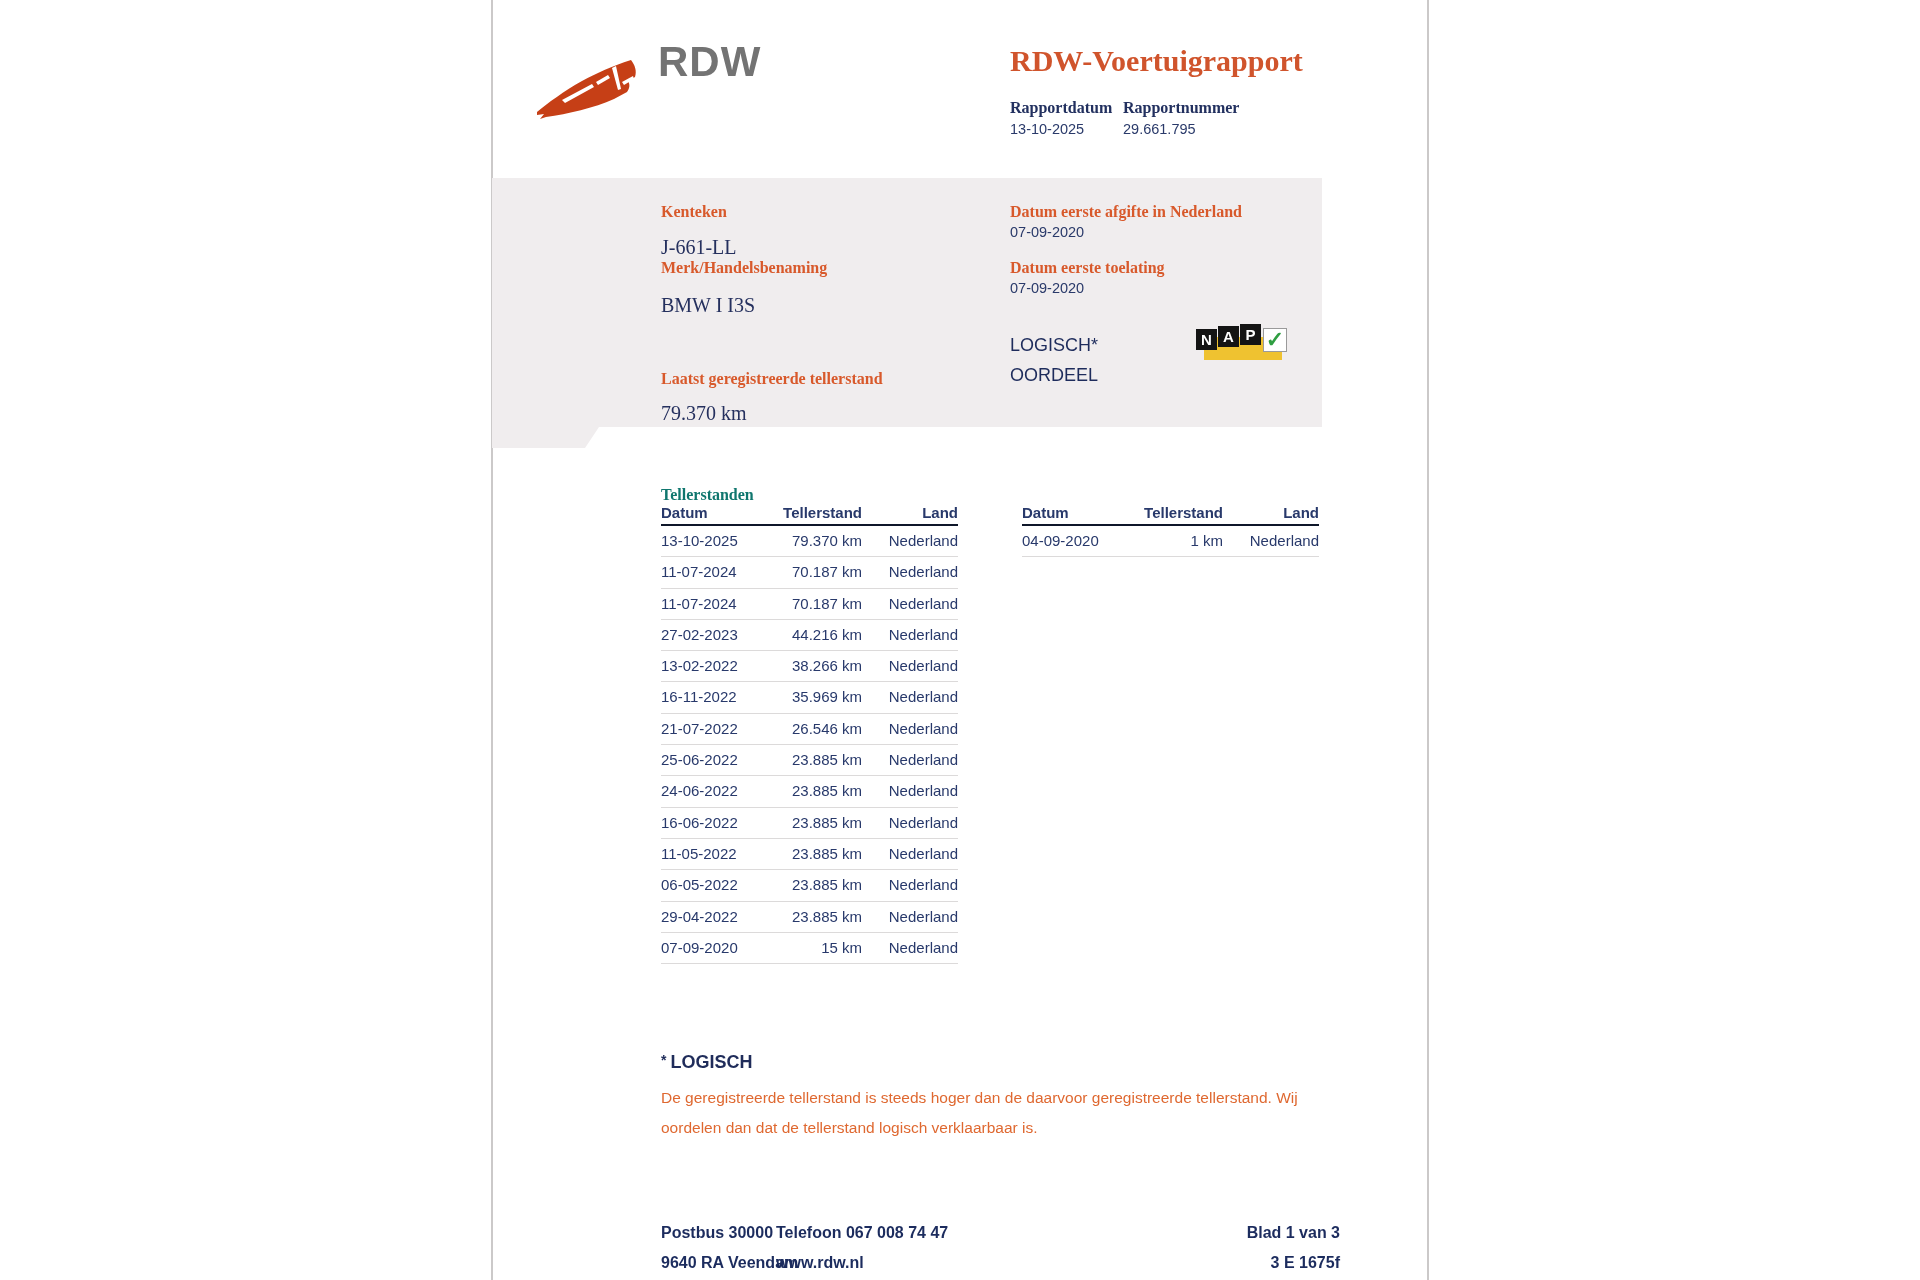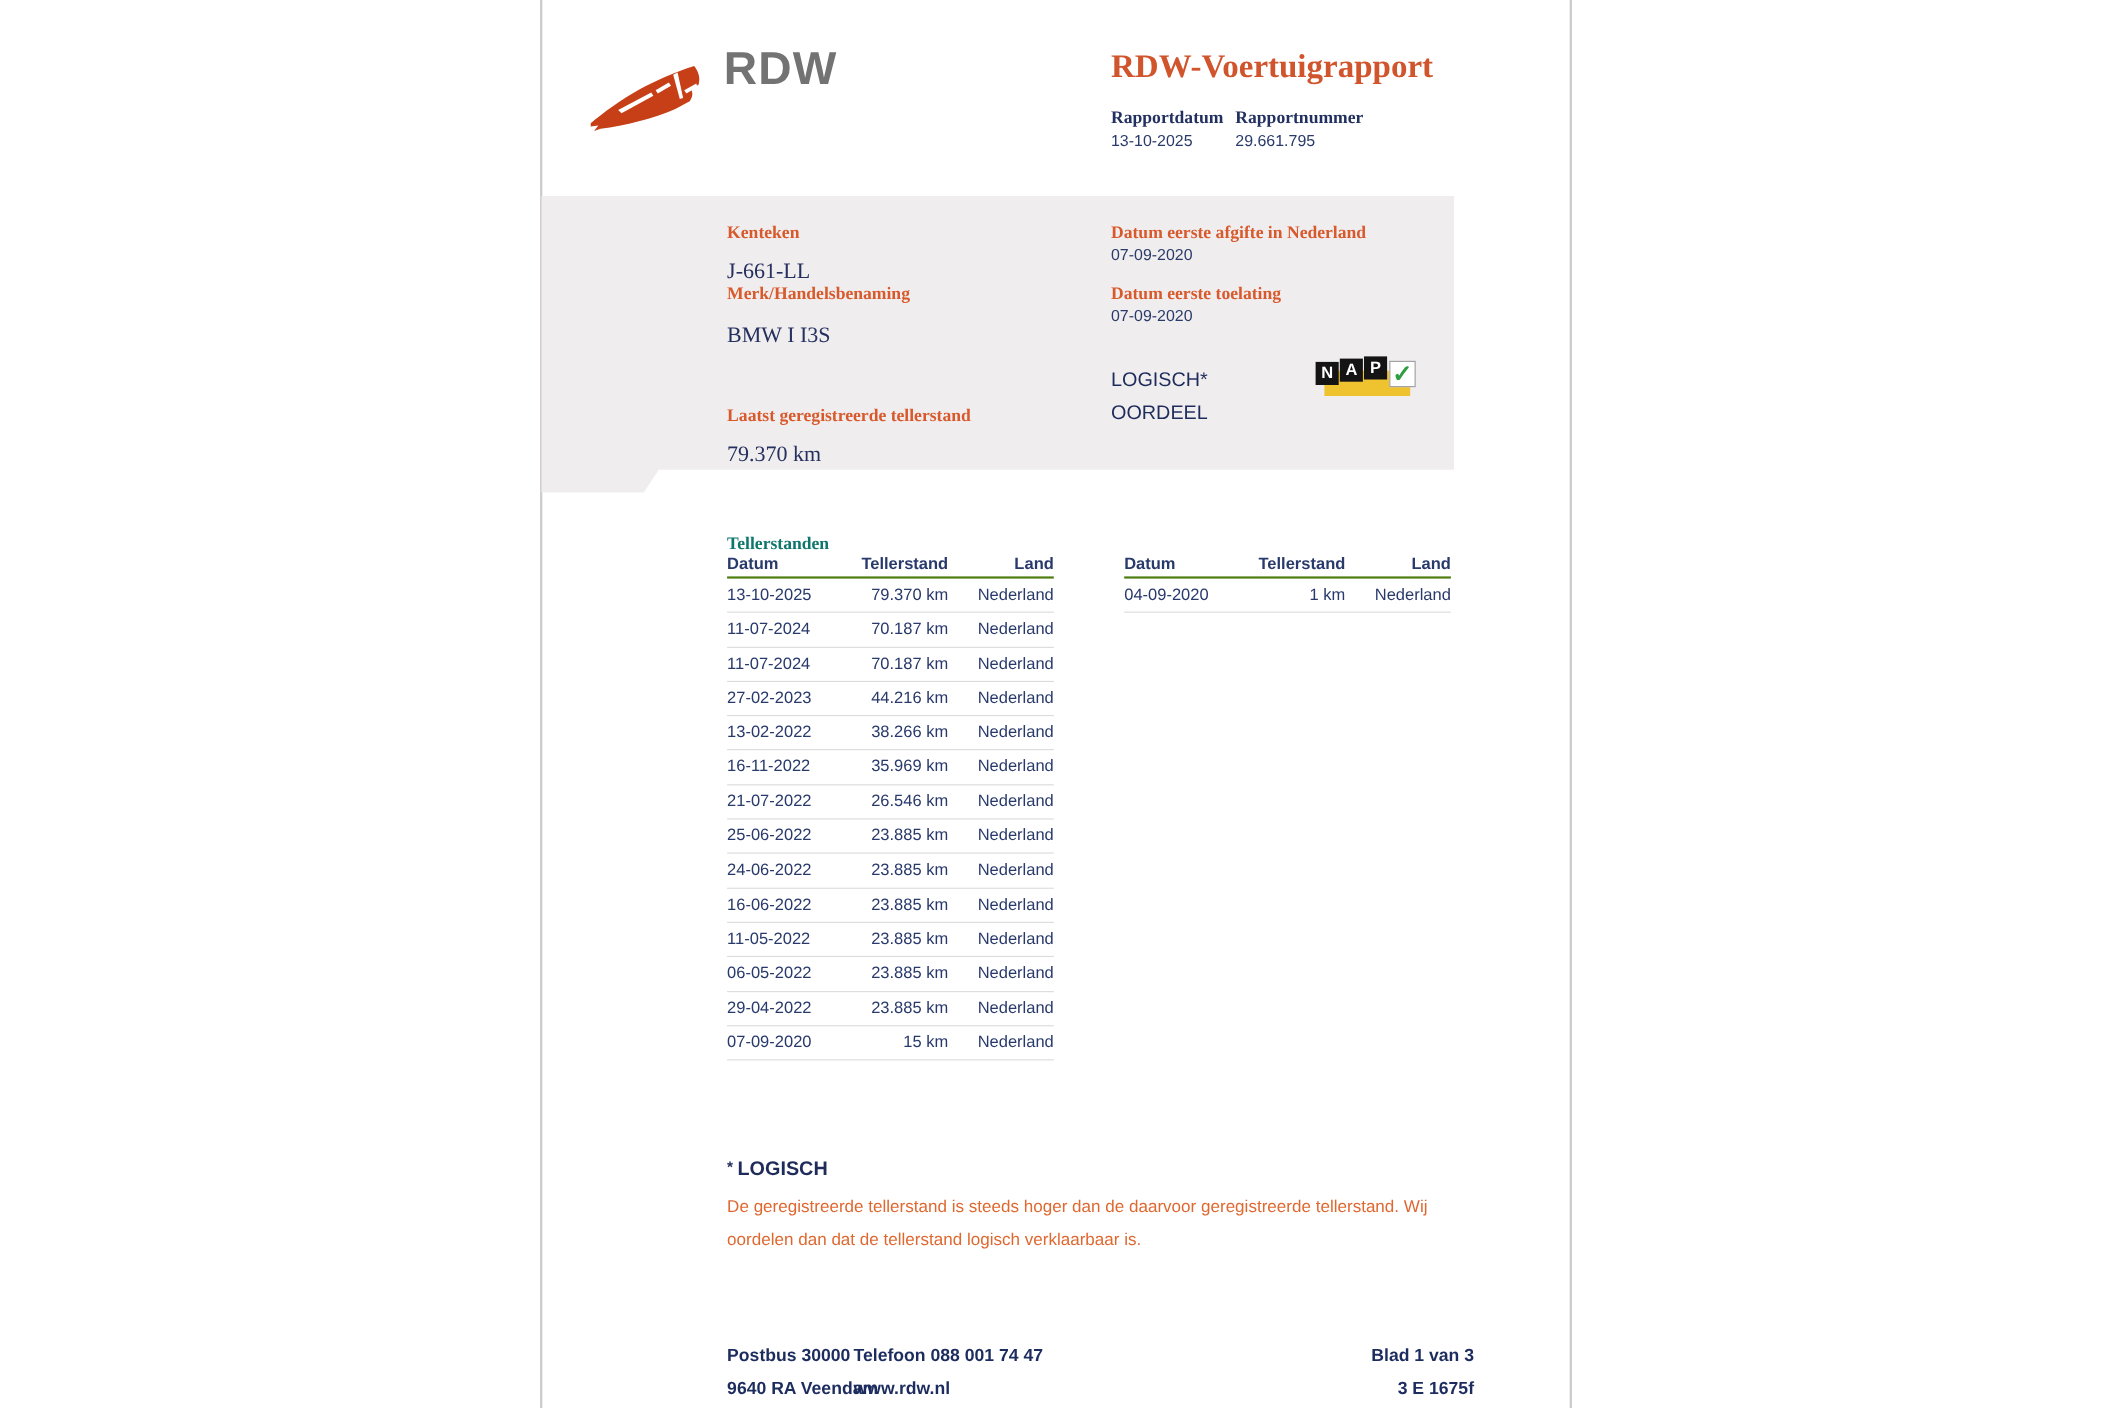"Datum" .tbl-head { border-bottom: 2px solid #4d7c0f -> 2px solid #0f172a }
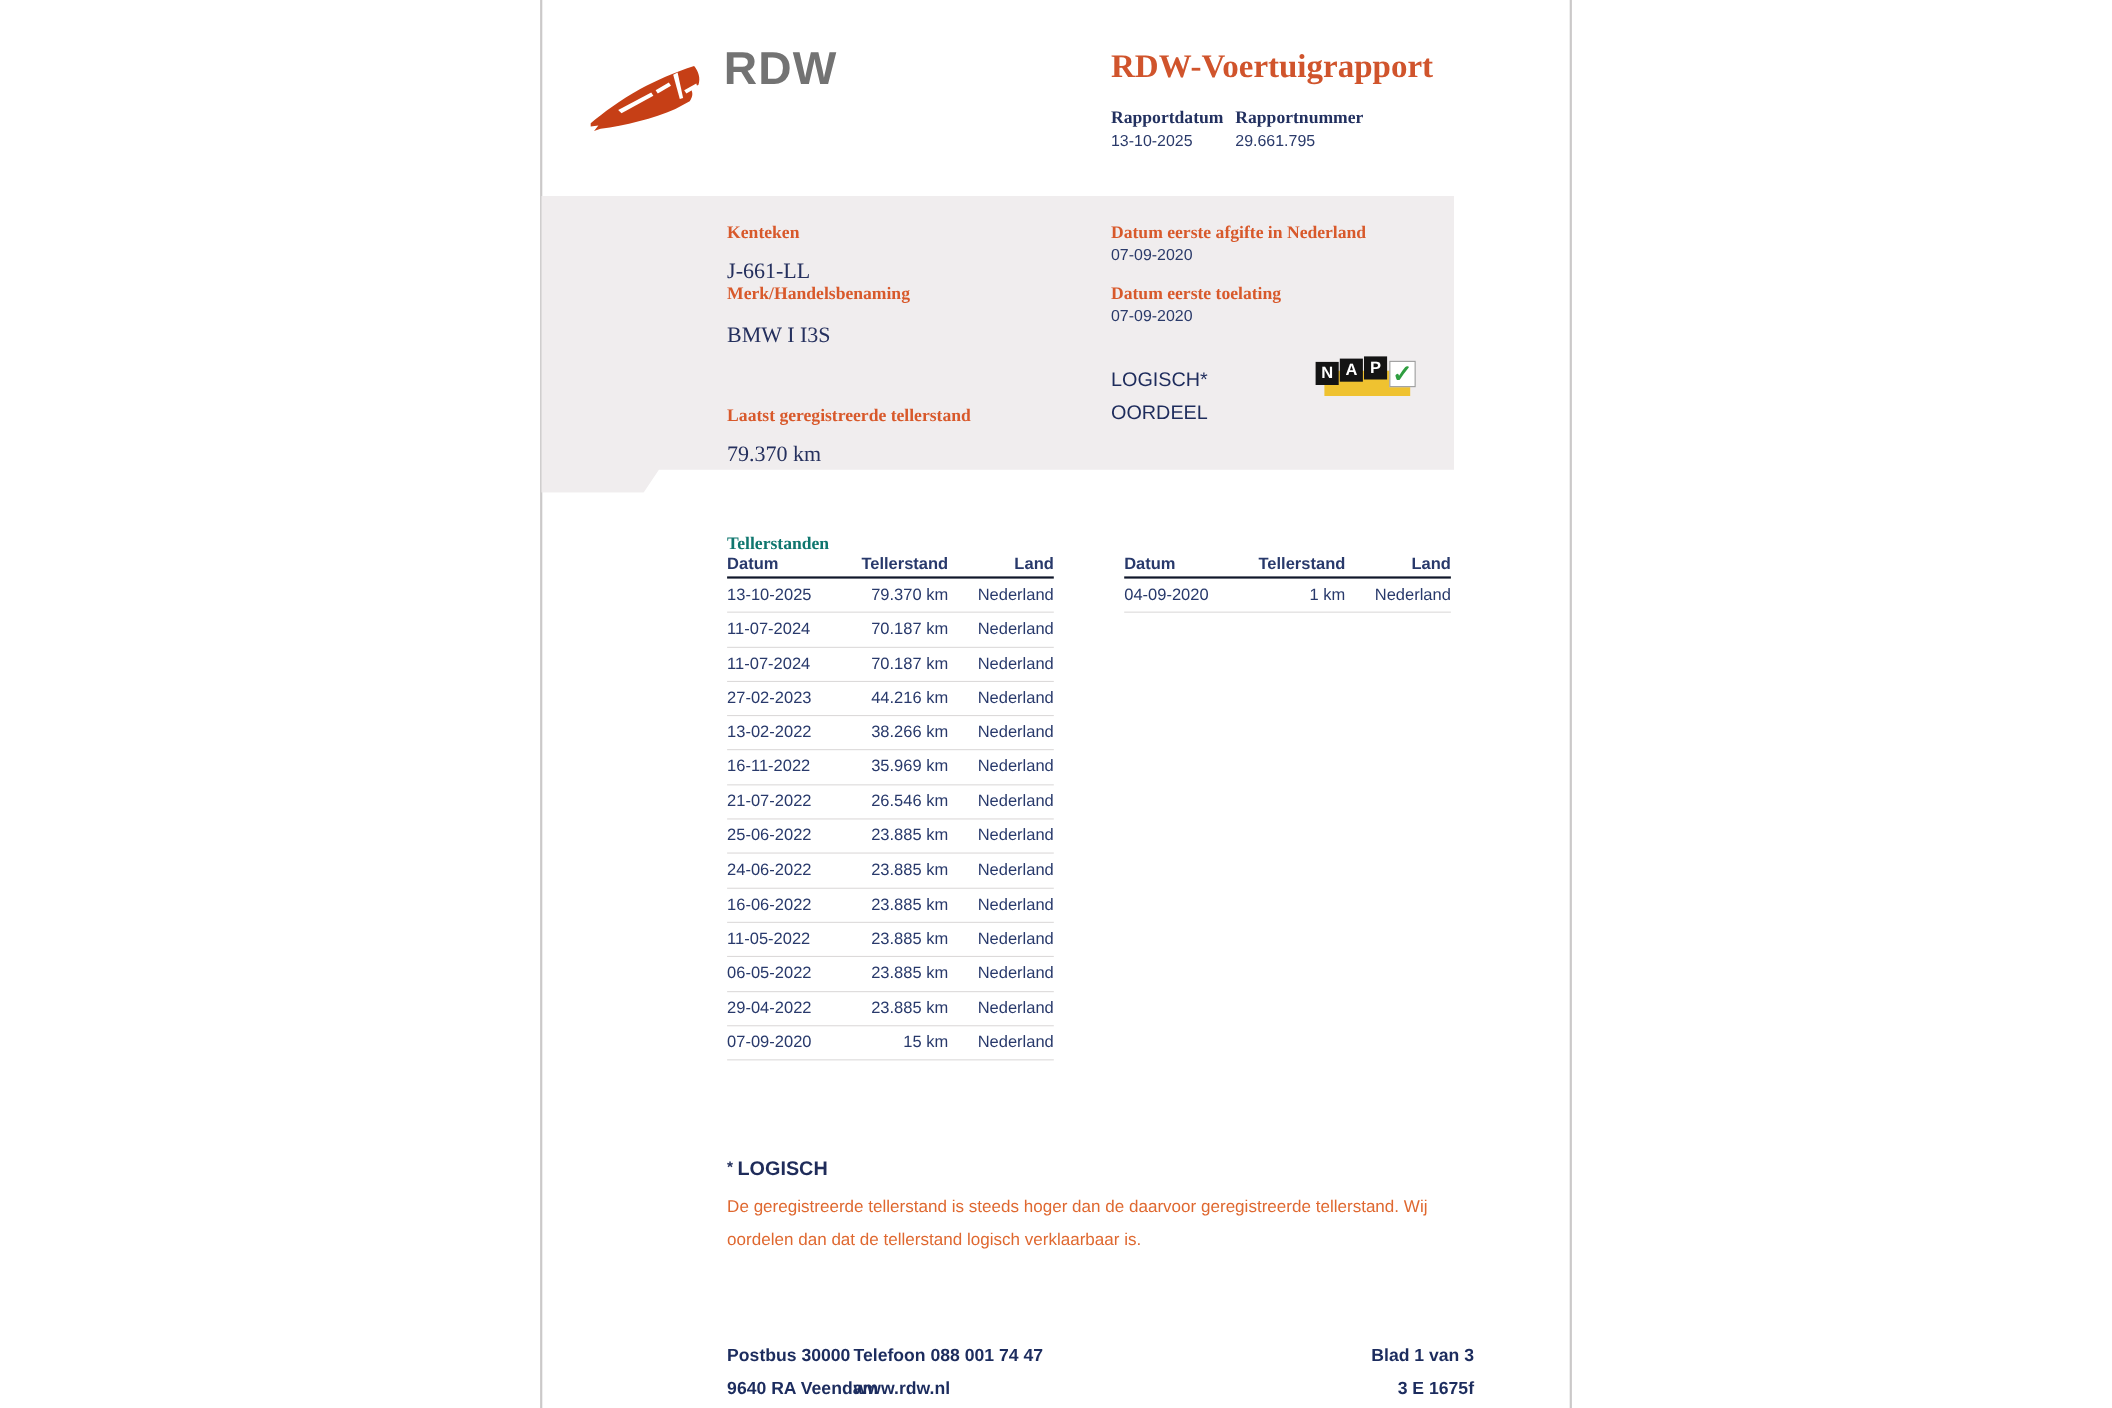"Telefoon 088 001 74 47" div { text: 088 001 -> 067 008 }
